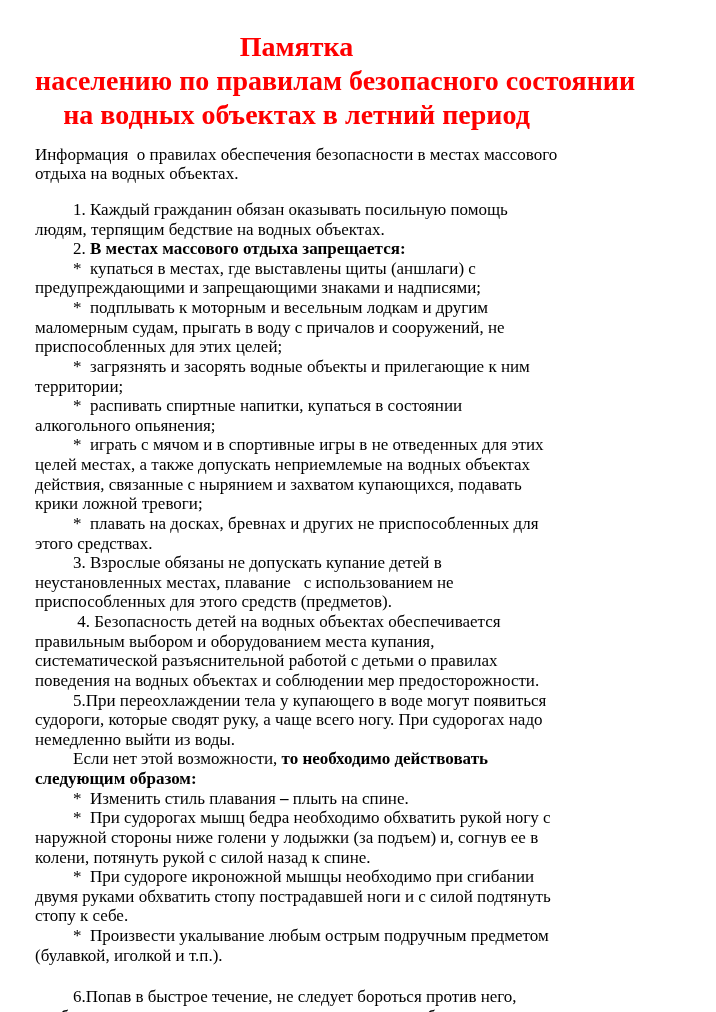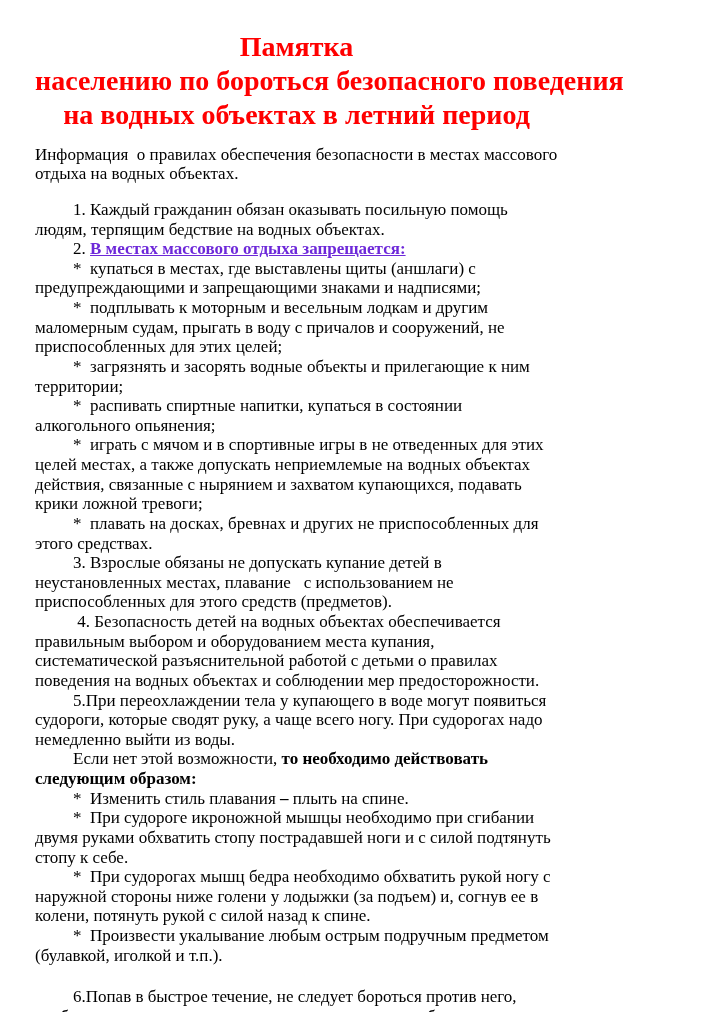"населению по бороться безопасного" span.title-line { text: бороться безопасного поведения -> правилам безопасного состоянии }
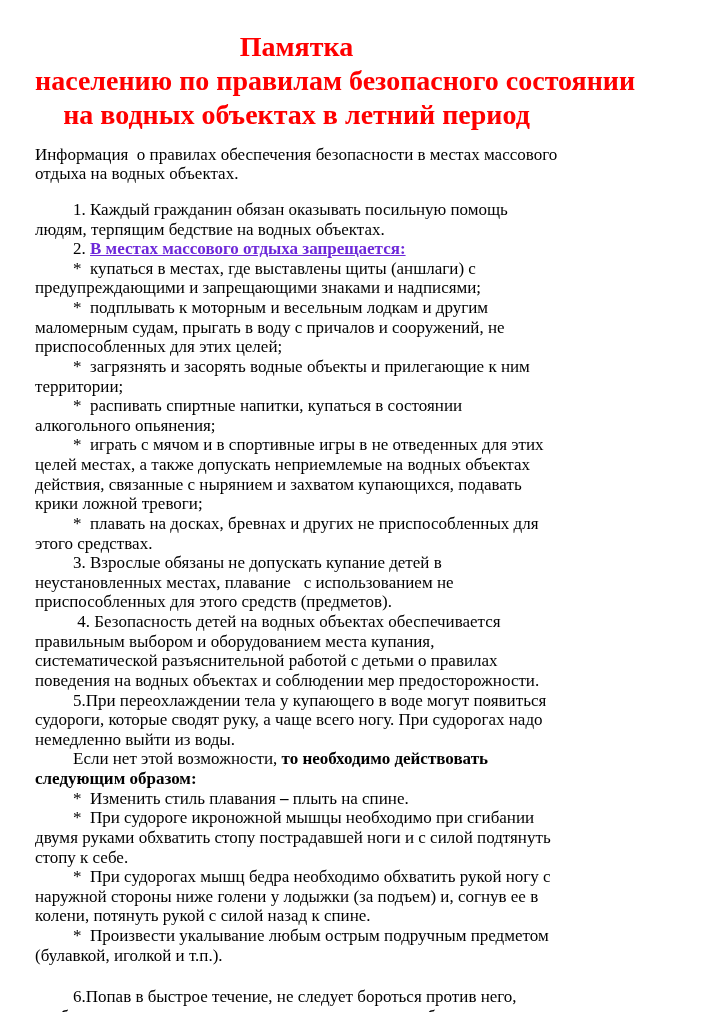"В местах массового отдыха запрещается:" .rules-link { color: #6d28d9 -> #000000; text-decoration: underline -> none }
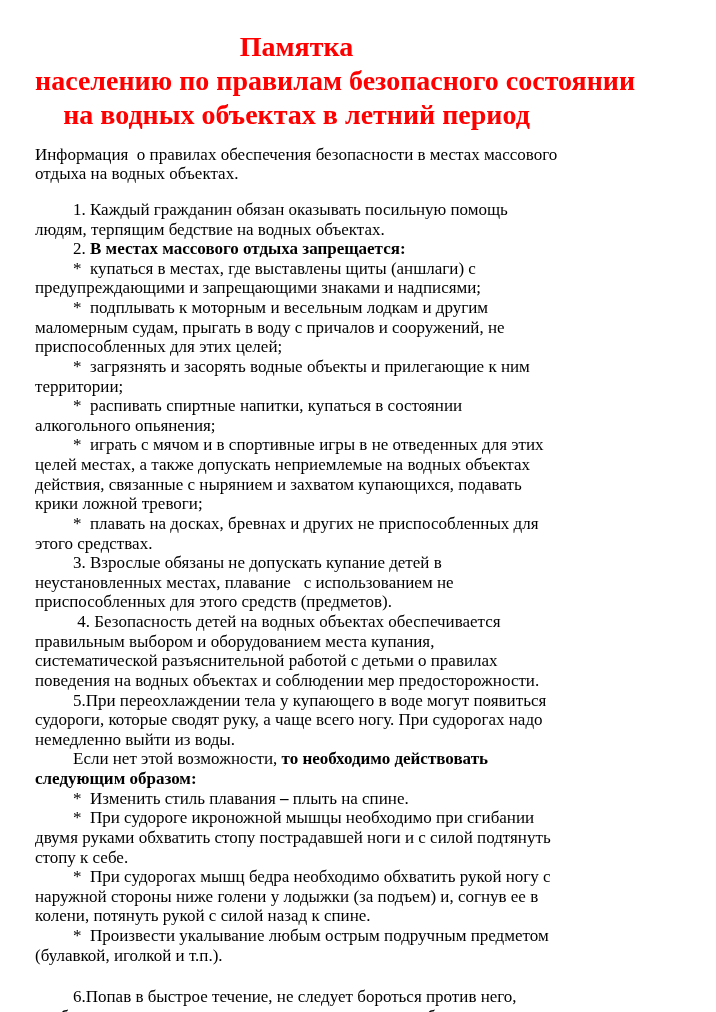"* При судороге икроножной мышцы" p.para { order: before "* При судорогах мышц бедра" -> after "* При судорогах мышц бедра" }
